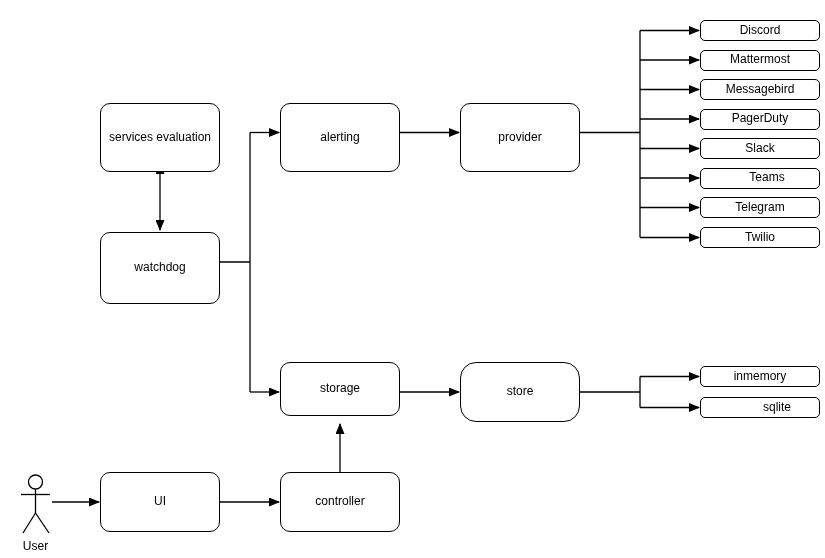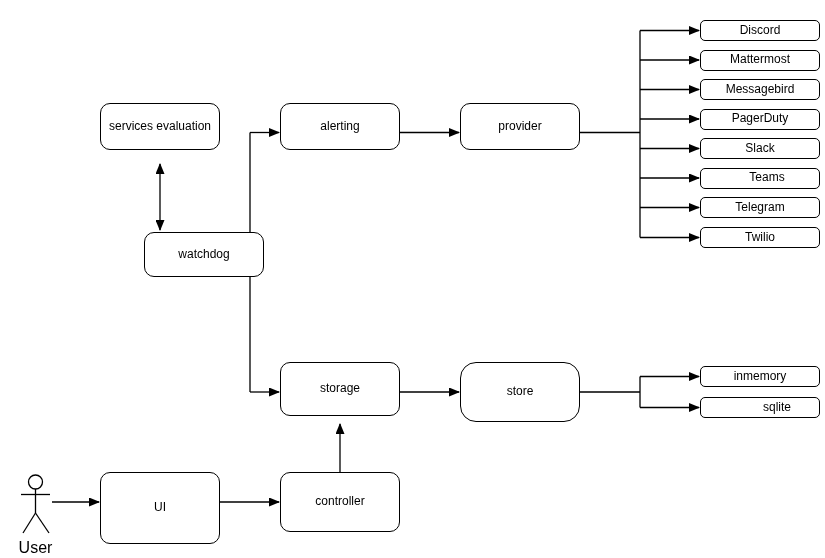"services evaluation" .big { height: 47px -> 69px }
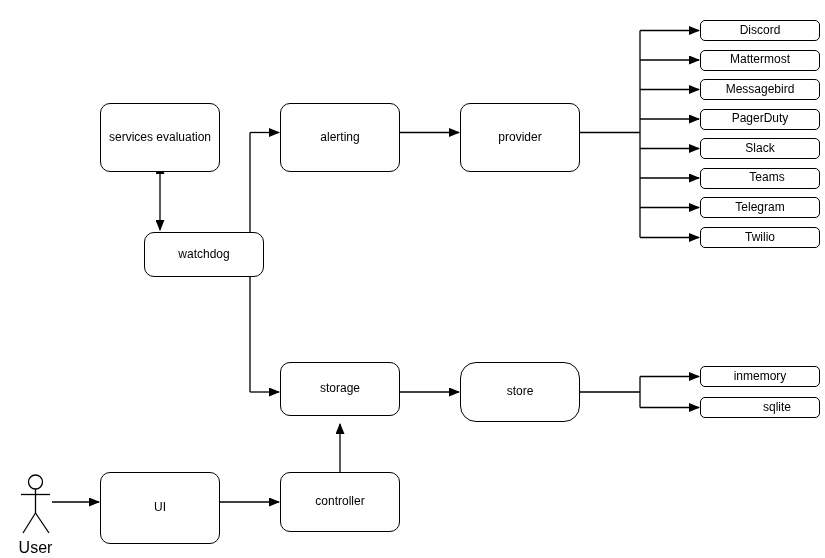"watchdog" div.node { height: 45px -> 72px; margin-left: 44px -> none }
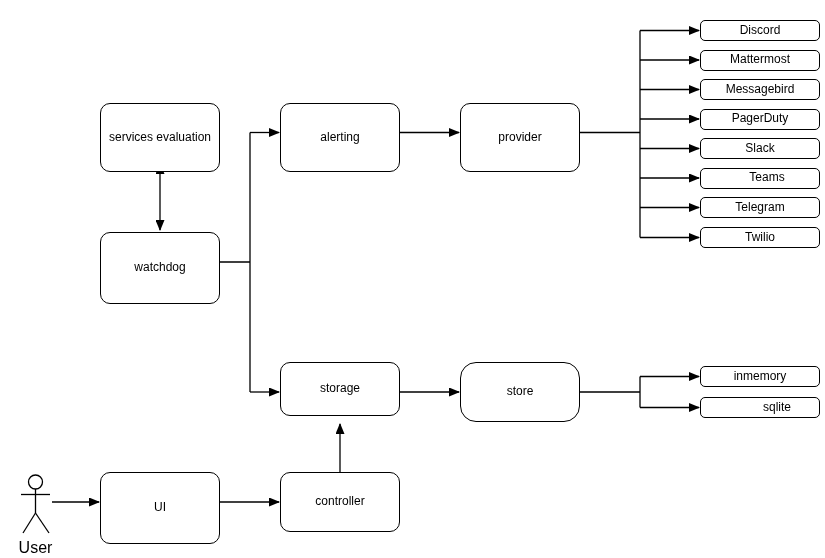"UI" div.node { height: 72px -> 60px }
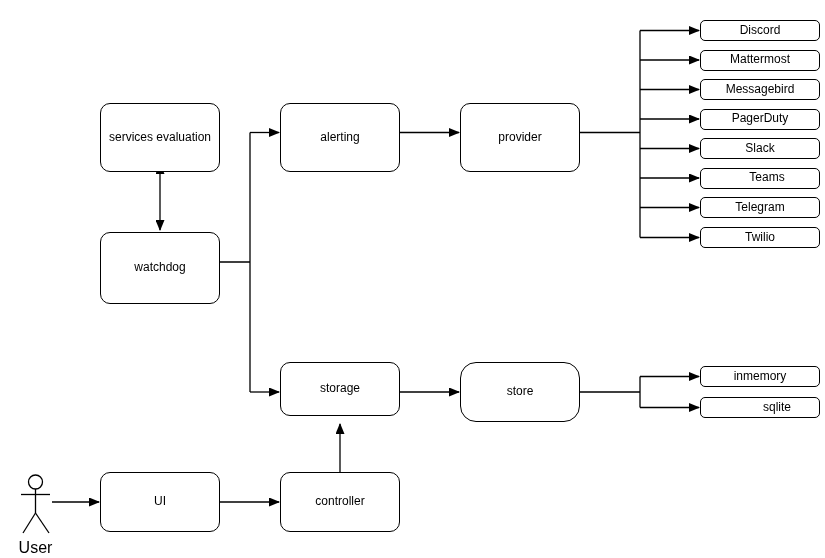"User" #actor-label { font-size: 16px -> 12px }
